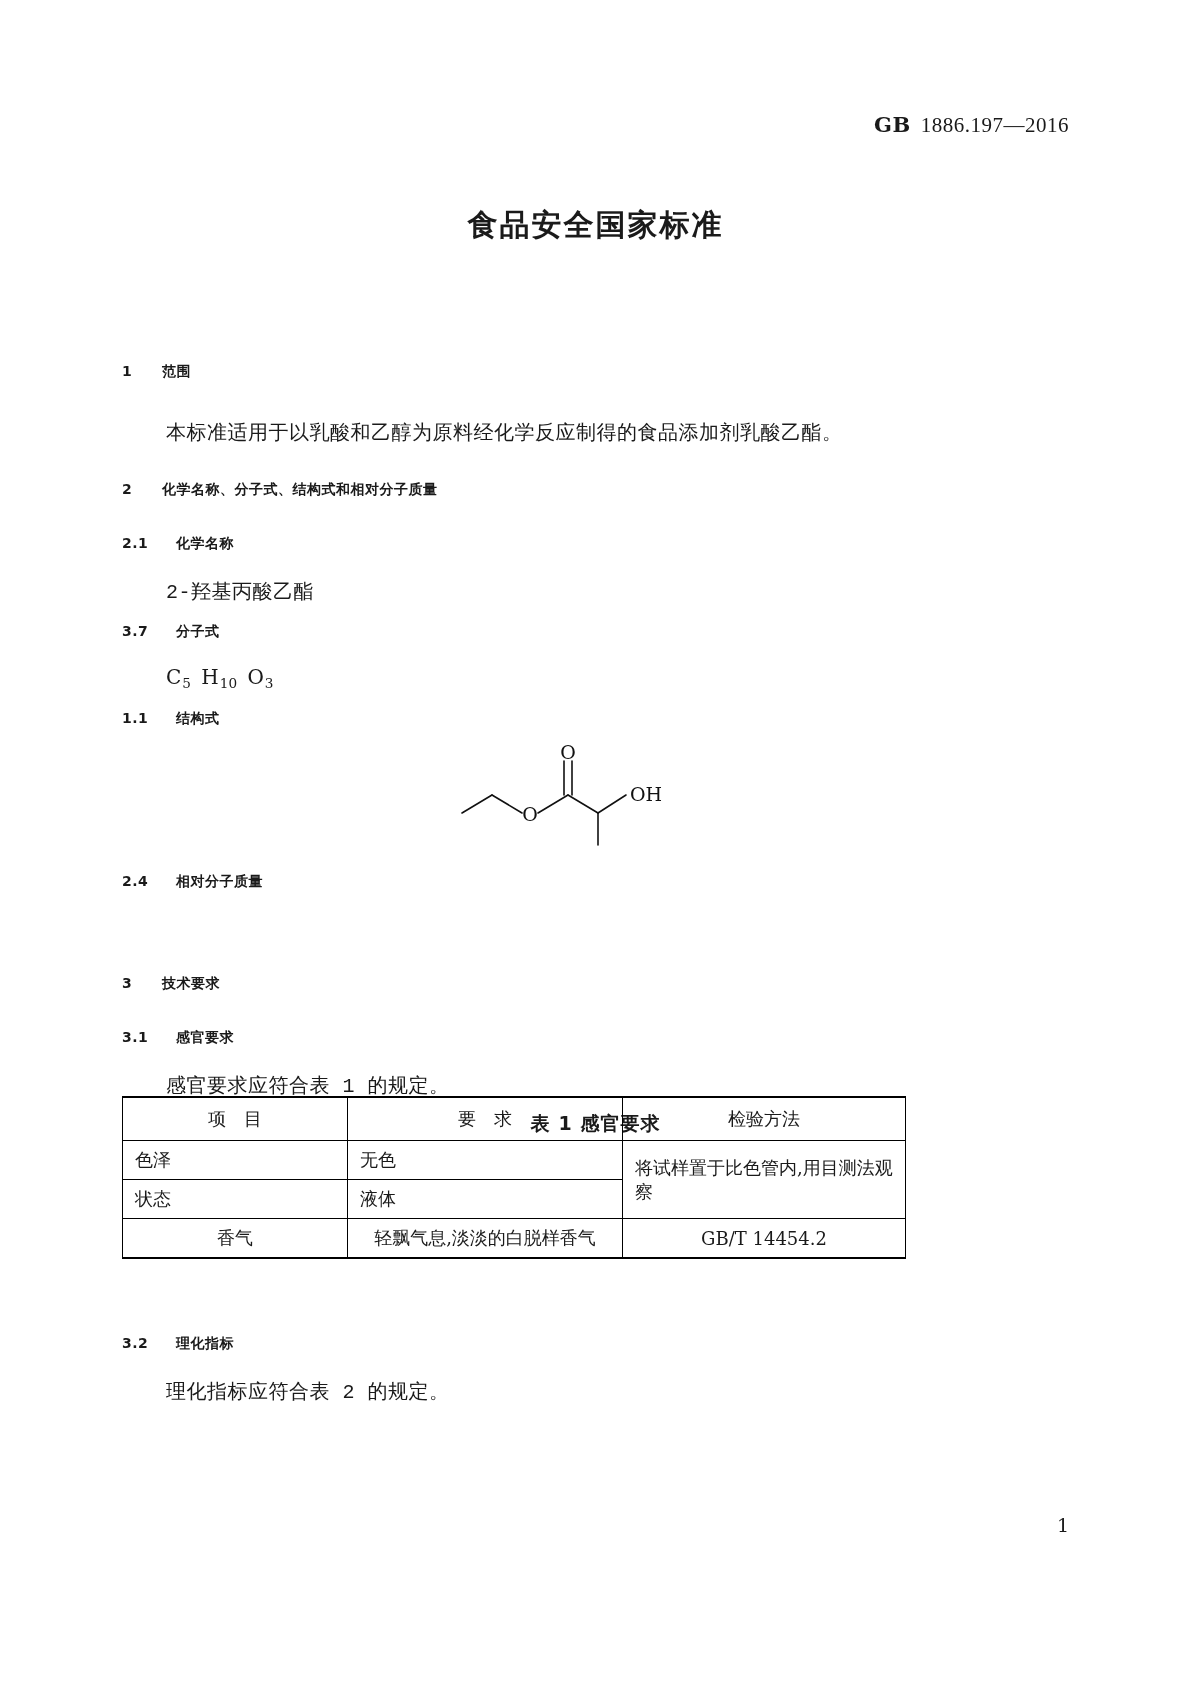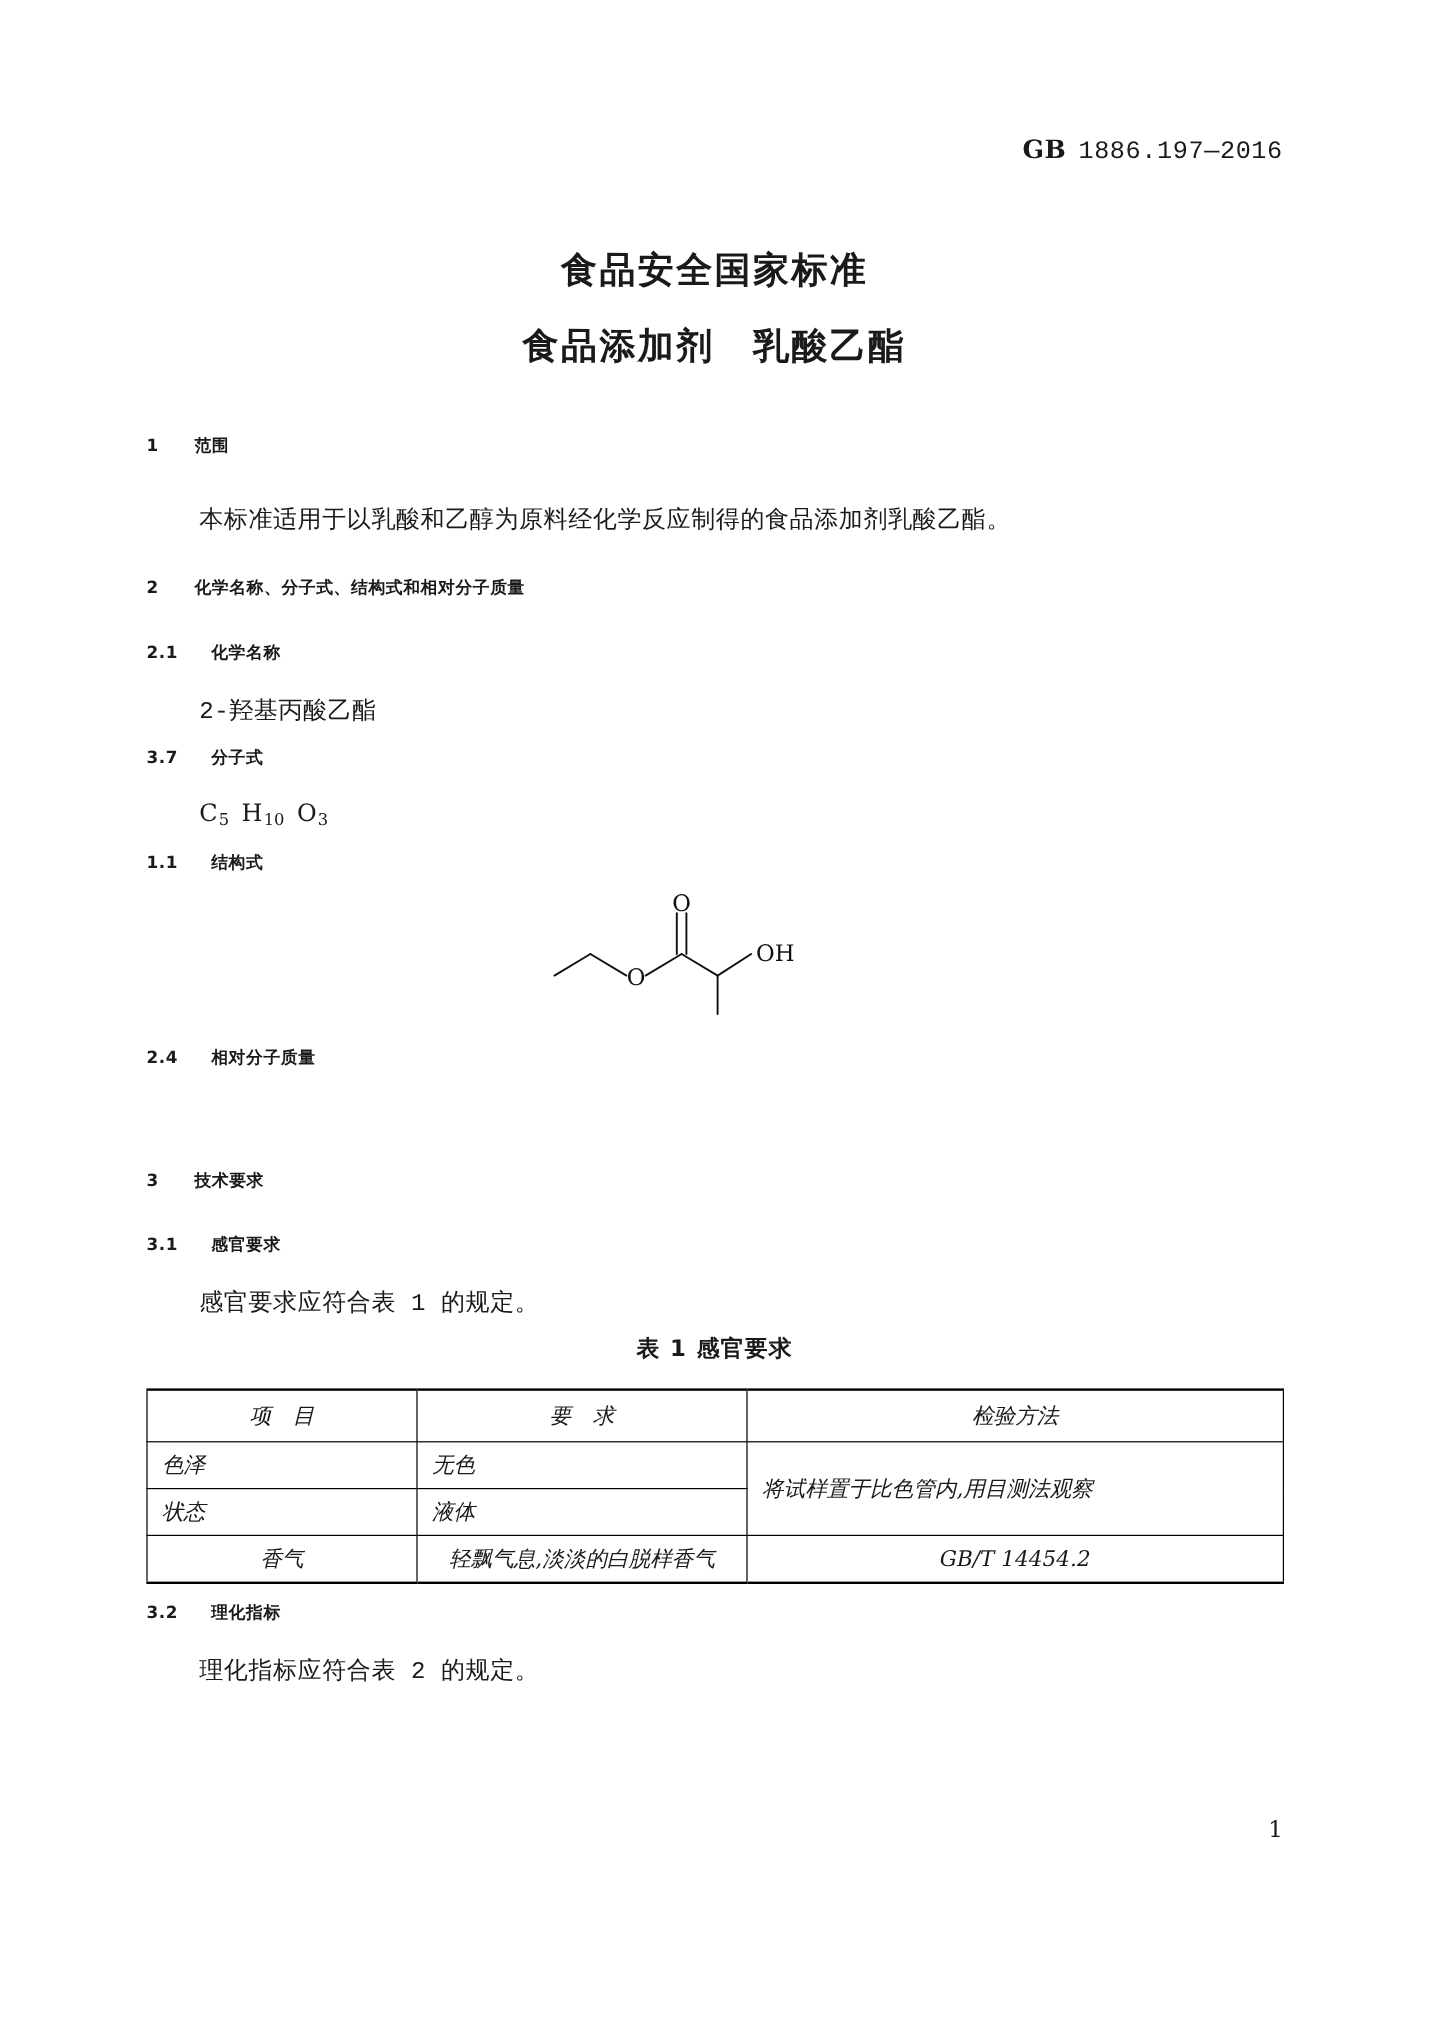"1886.197—2016" .doc-header .num { font-family: Liberation Mono, monospace -> Liberation Serif, serif }
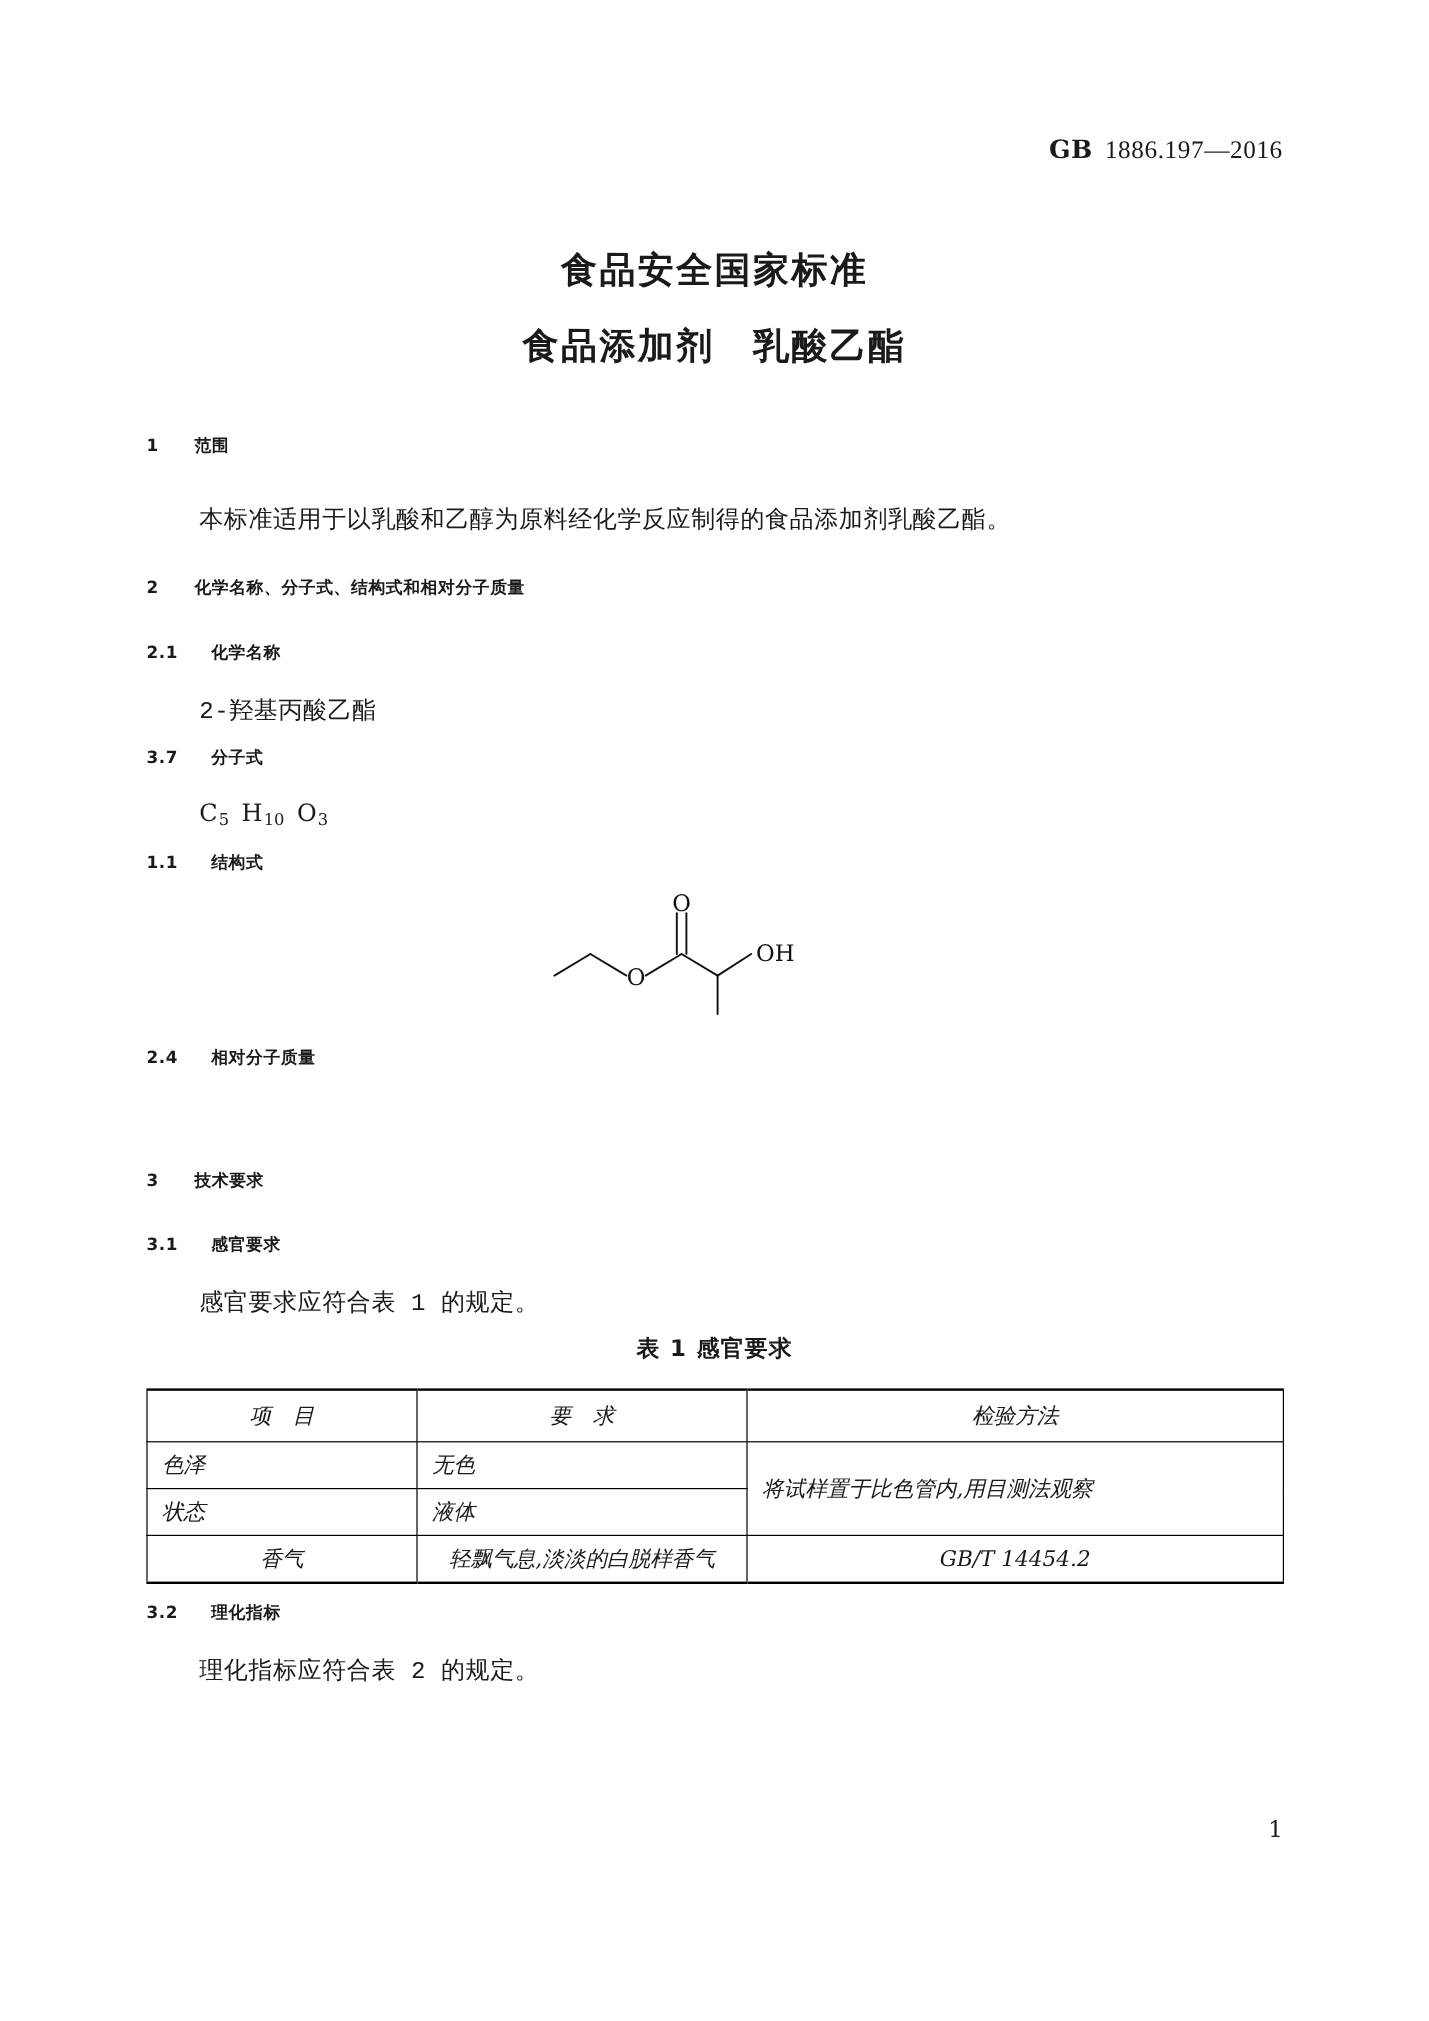"食品添加剂 乳酸乙酯" div.title-sub { html: <div>食品添加剂 乳酸乙酯</div> -> none }
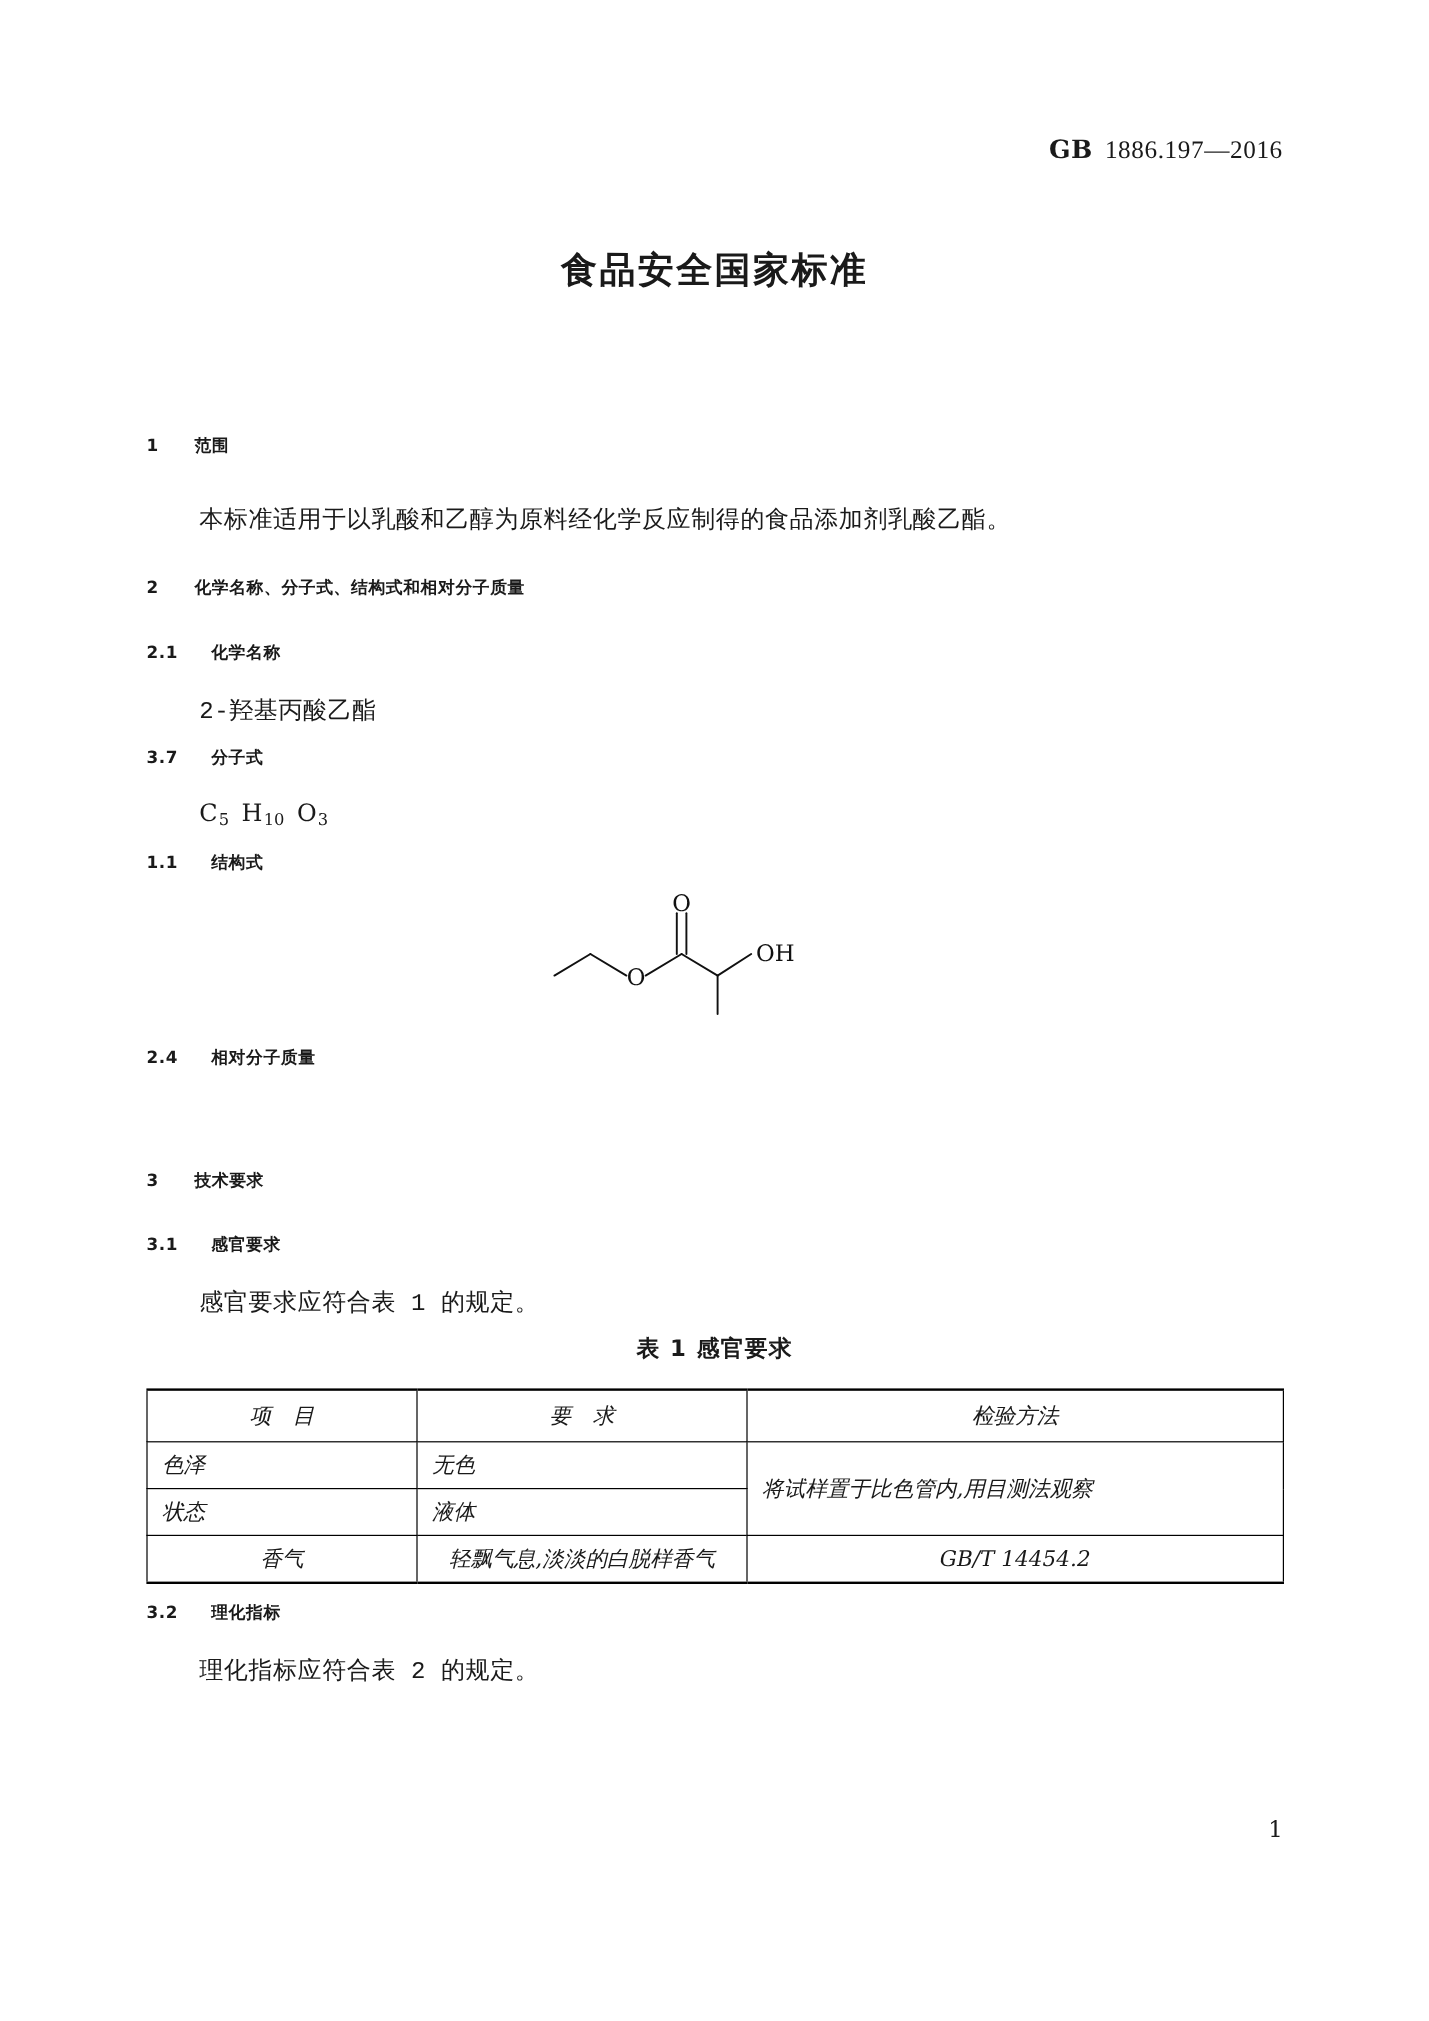"项 目" .tbl-wrap { font-style: italic -> none; top: 1157px -> 1096px; width: 948px -> 784px }
